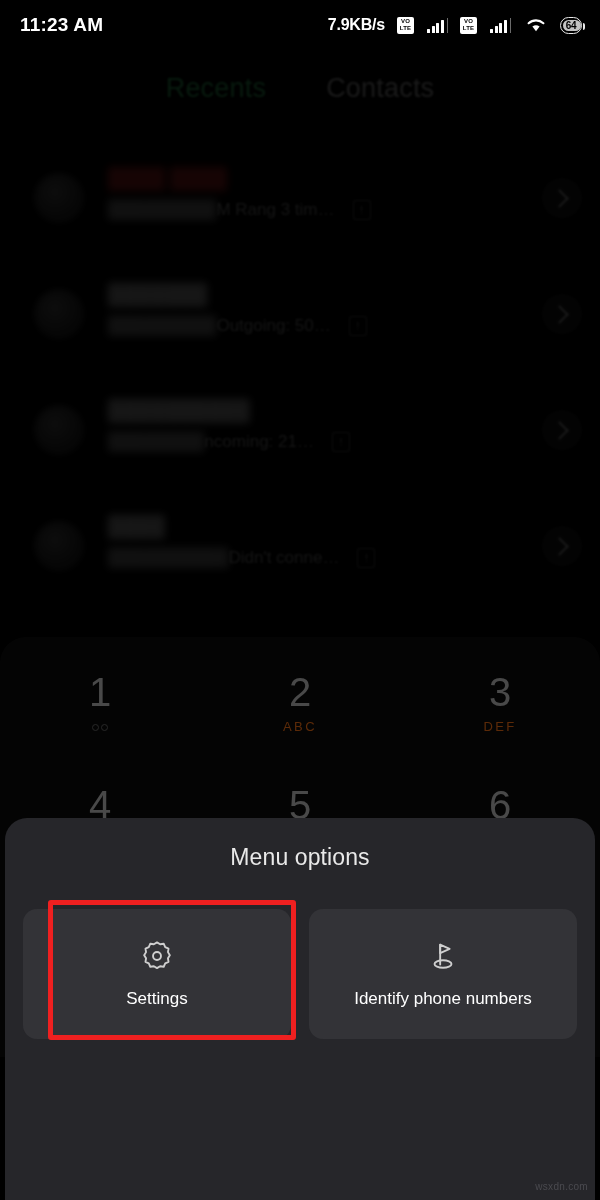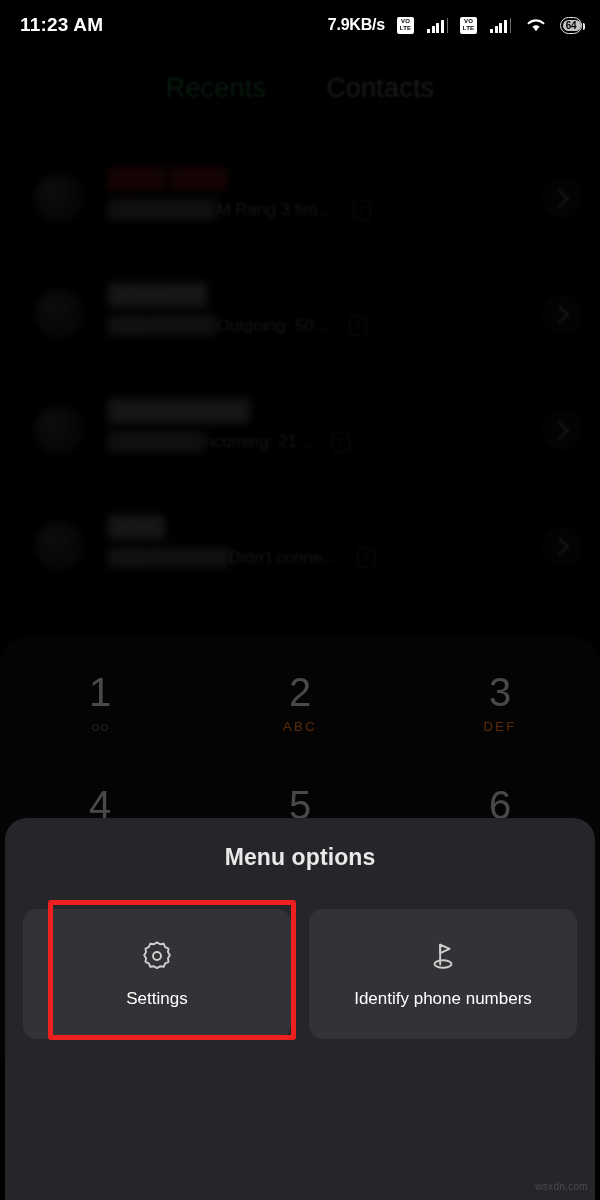"Menu options" #sheet-title { font-weight: 700 -> 400 }
